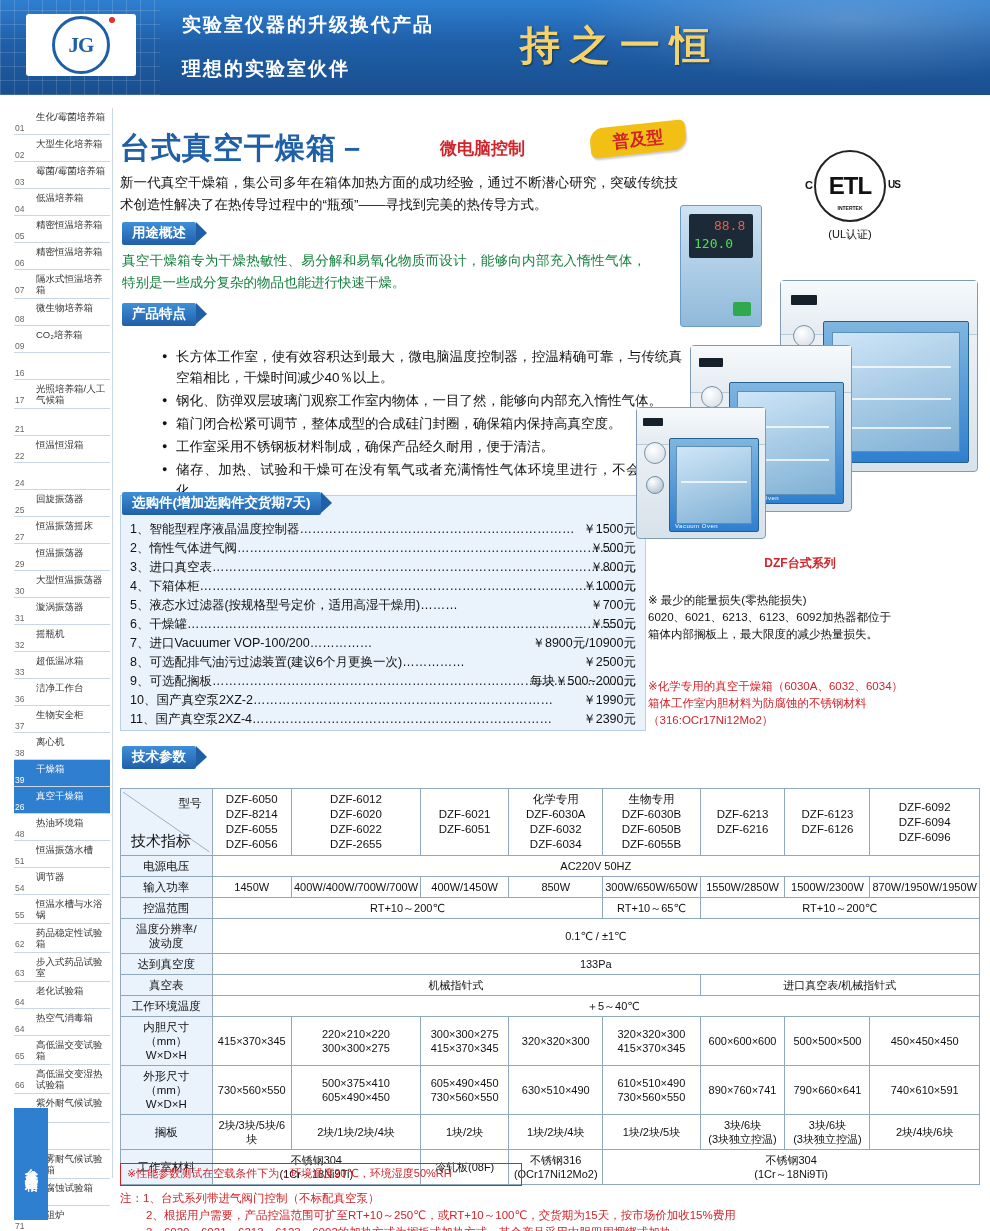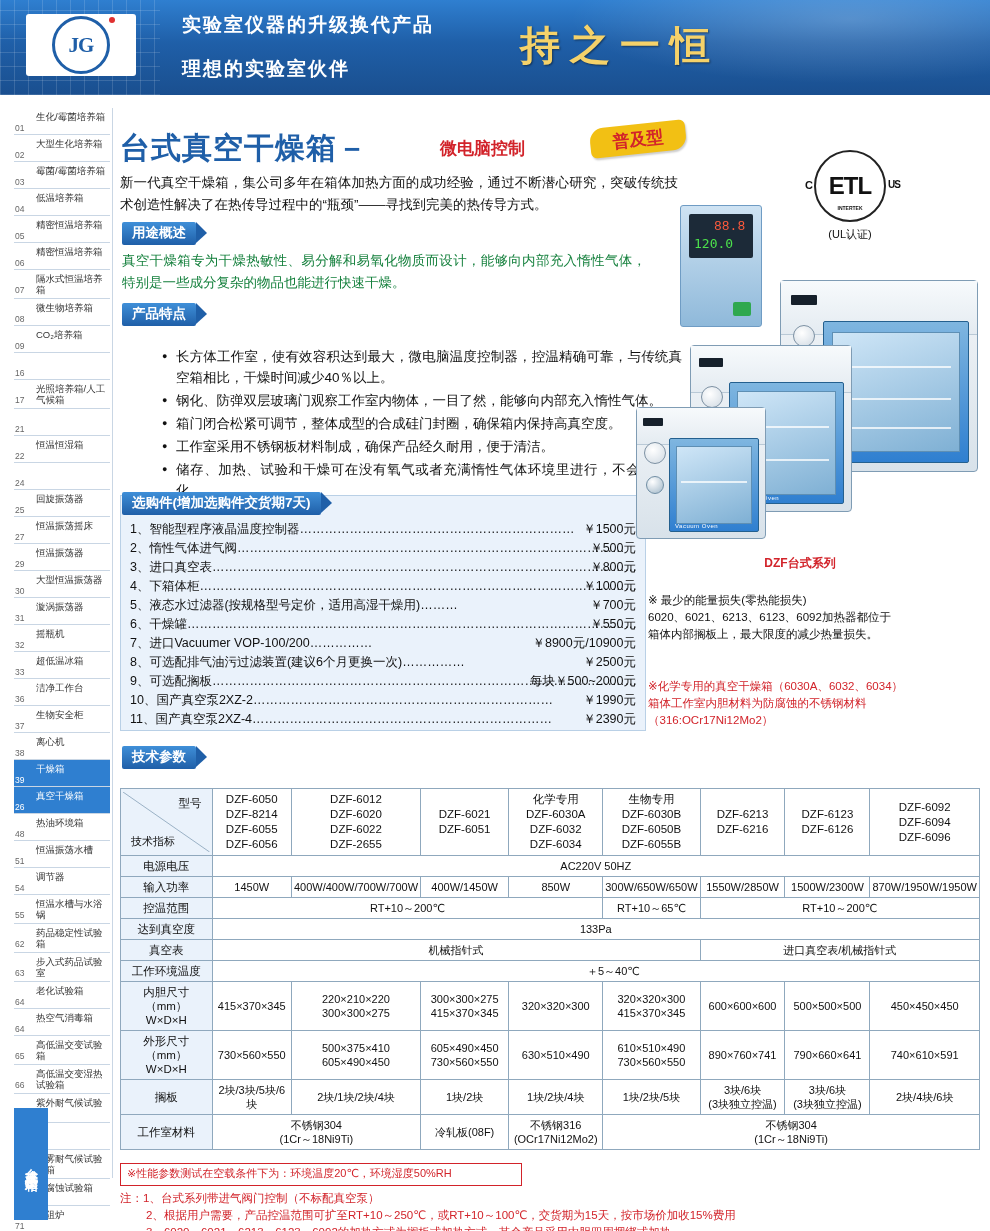"技术指标" .diag .d1 { font-size: 11px -> 15px }
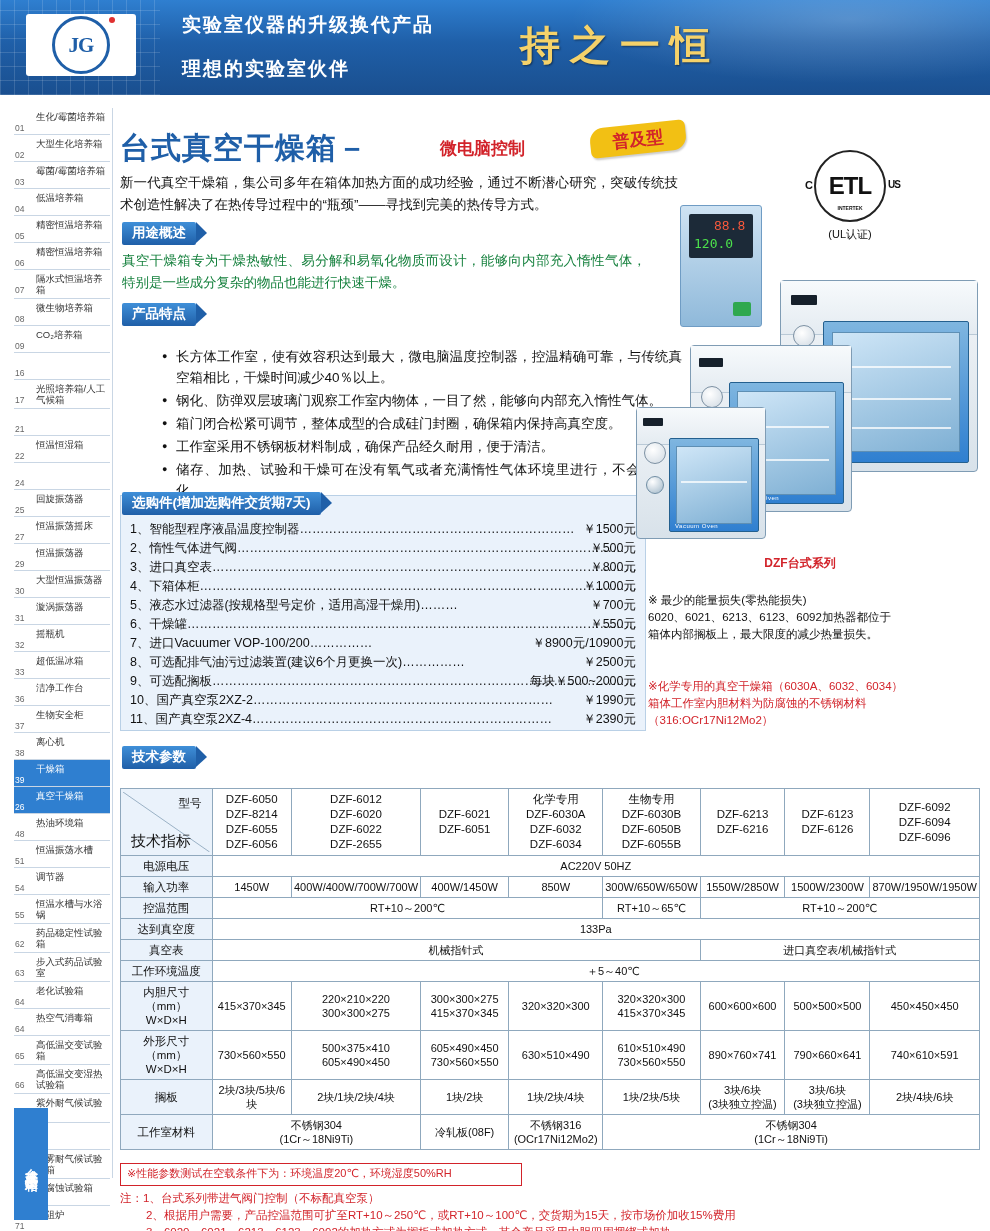"温度分辨率/" tr { html: none -> <tr> <td>温度分辨率/ 波动度</td> <td>0.1℃ / ±1℃</td> </tr> }
